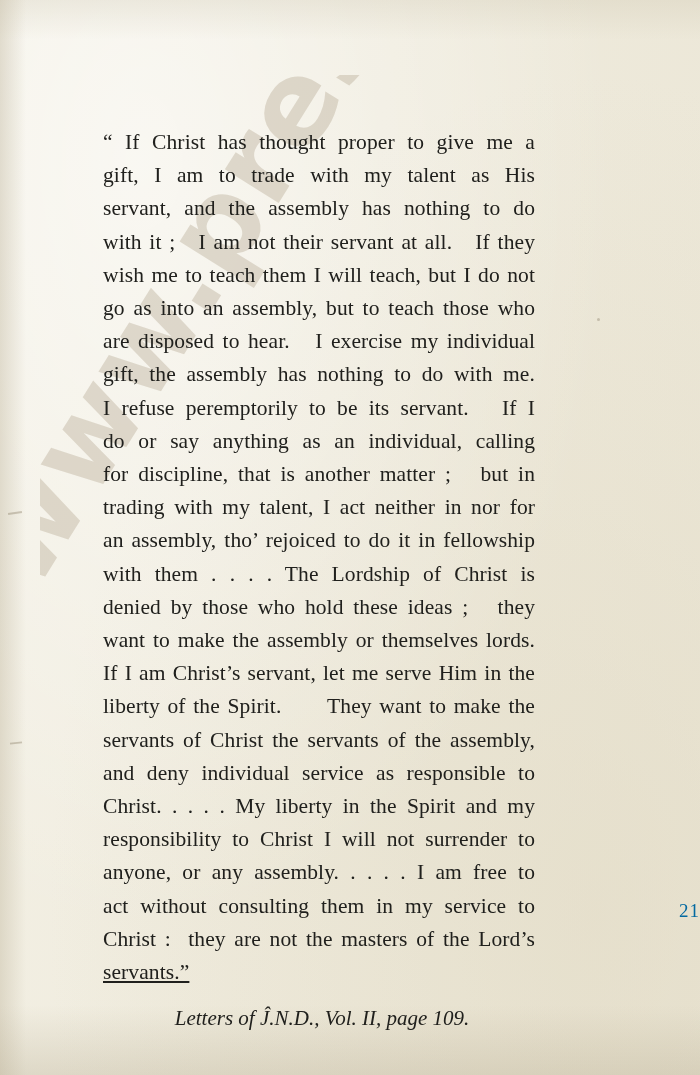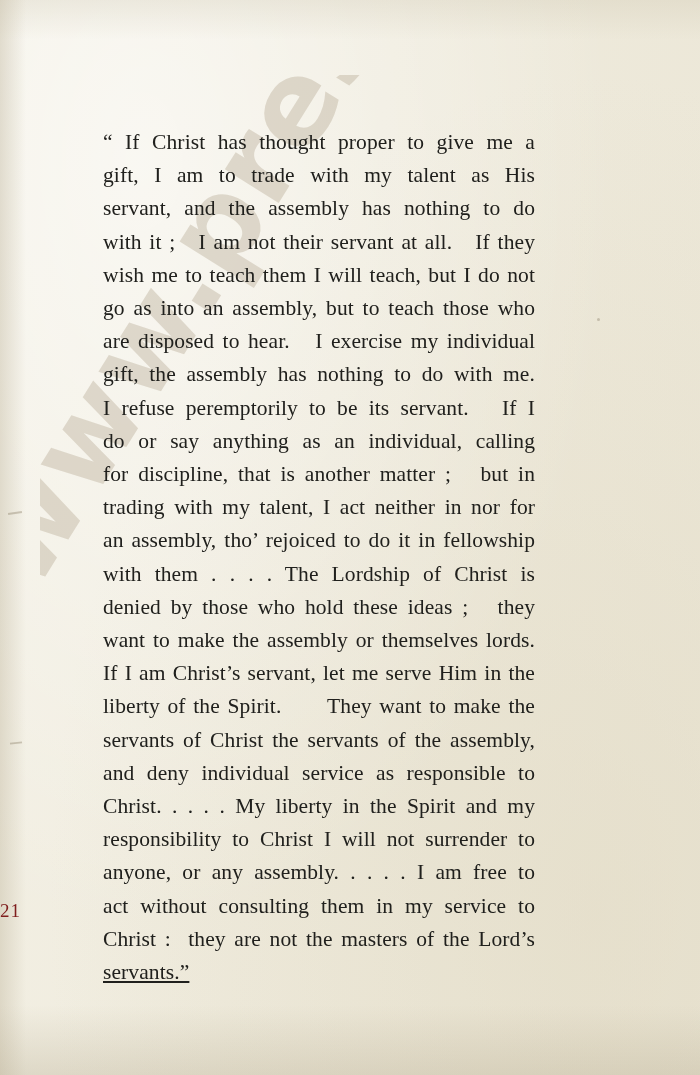"21" .page-number { color: #7f1d1d -> #0369a1; text-align: left -> right }
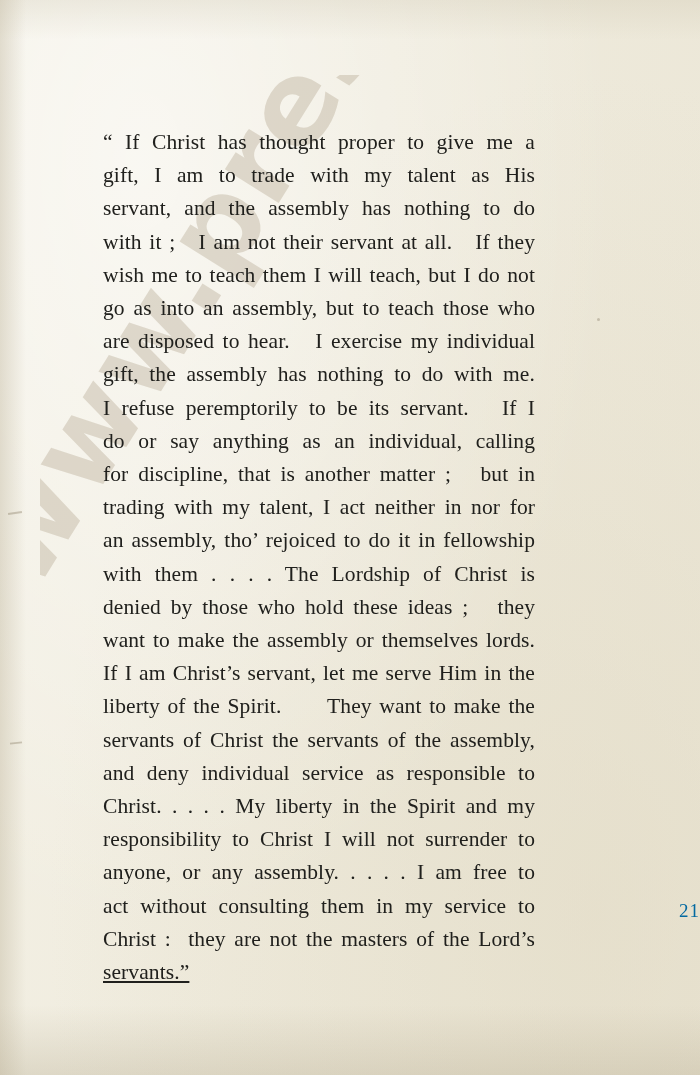"Letters of Ĵ.N.D., Vol. II," p.citation { html: none -> <p>Letters of Ĵ.N.D., Vol. II, page 109.</p> }
